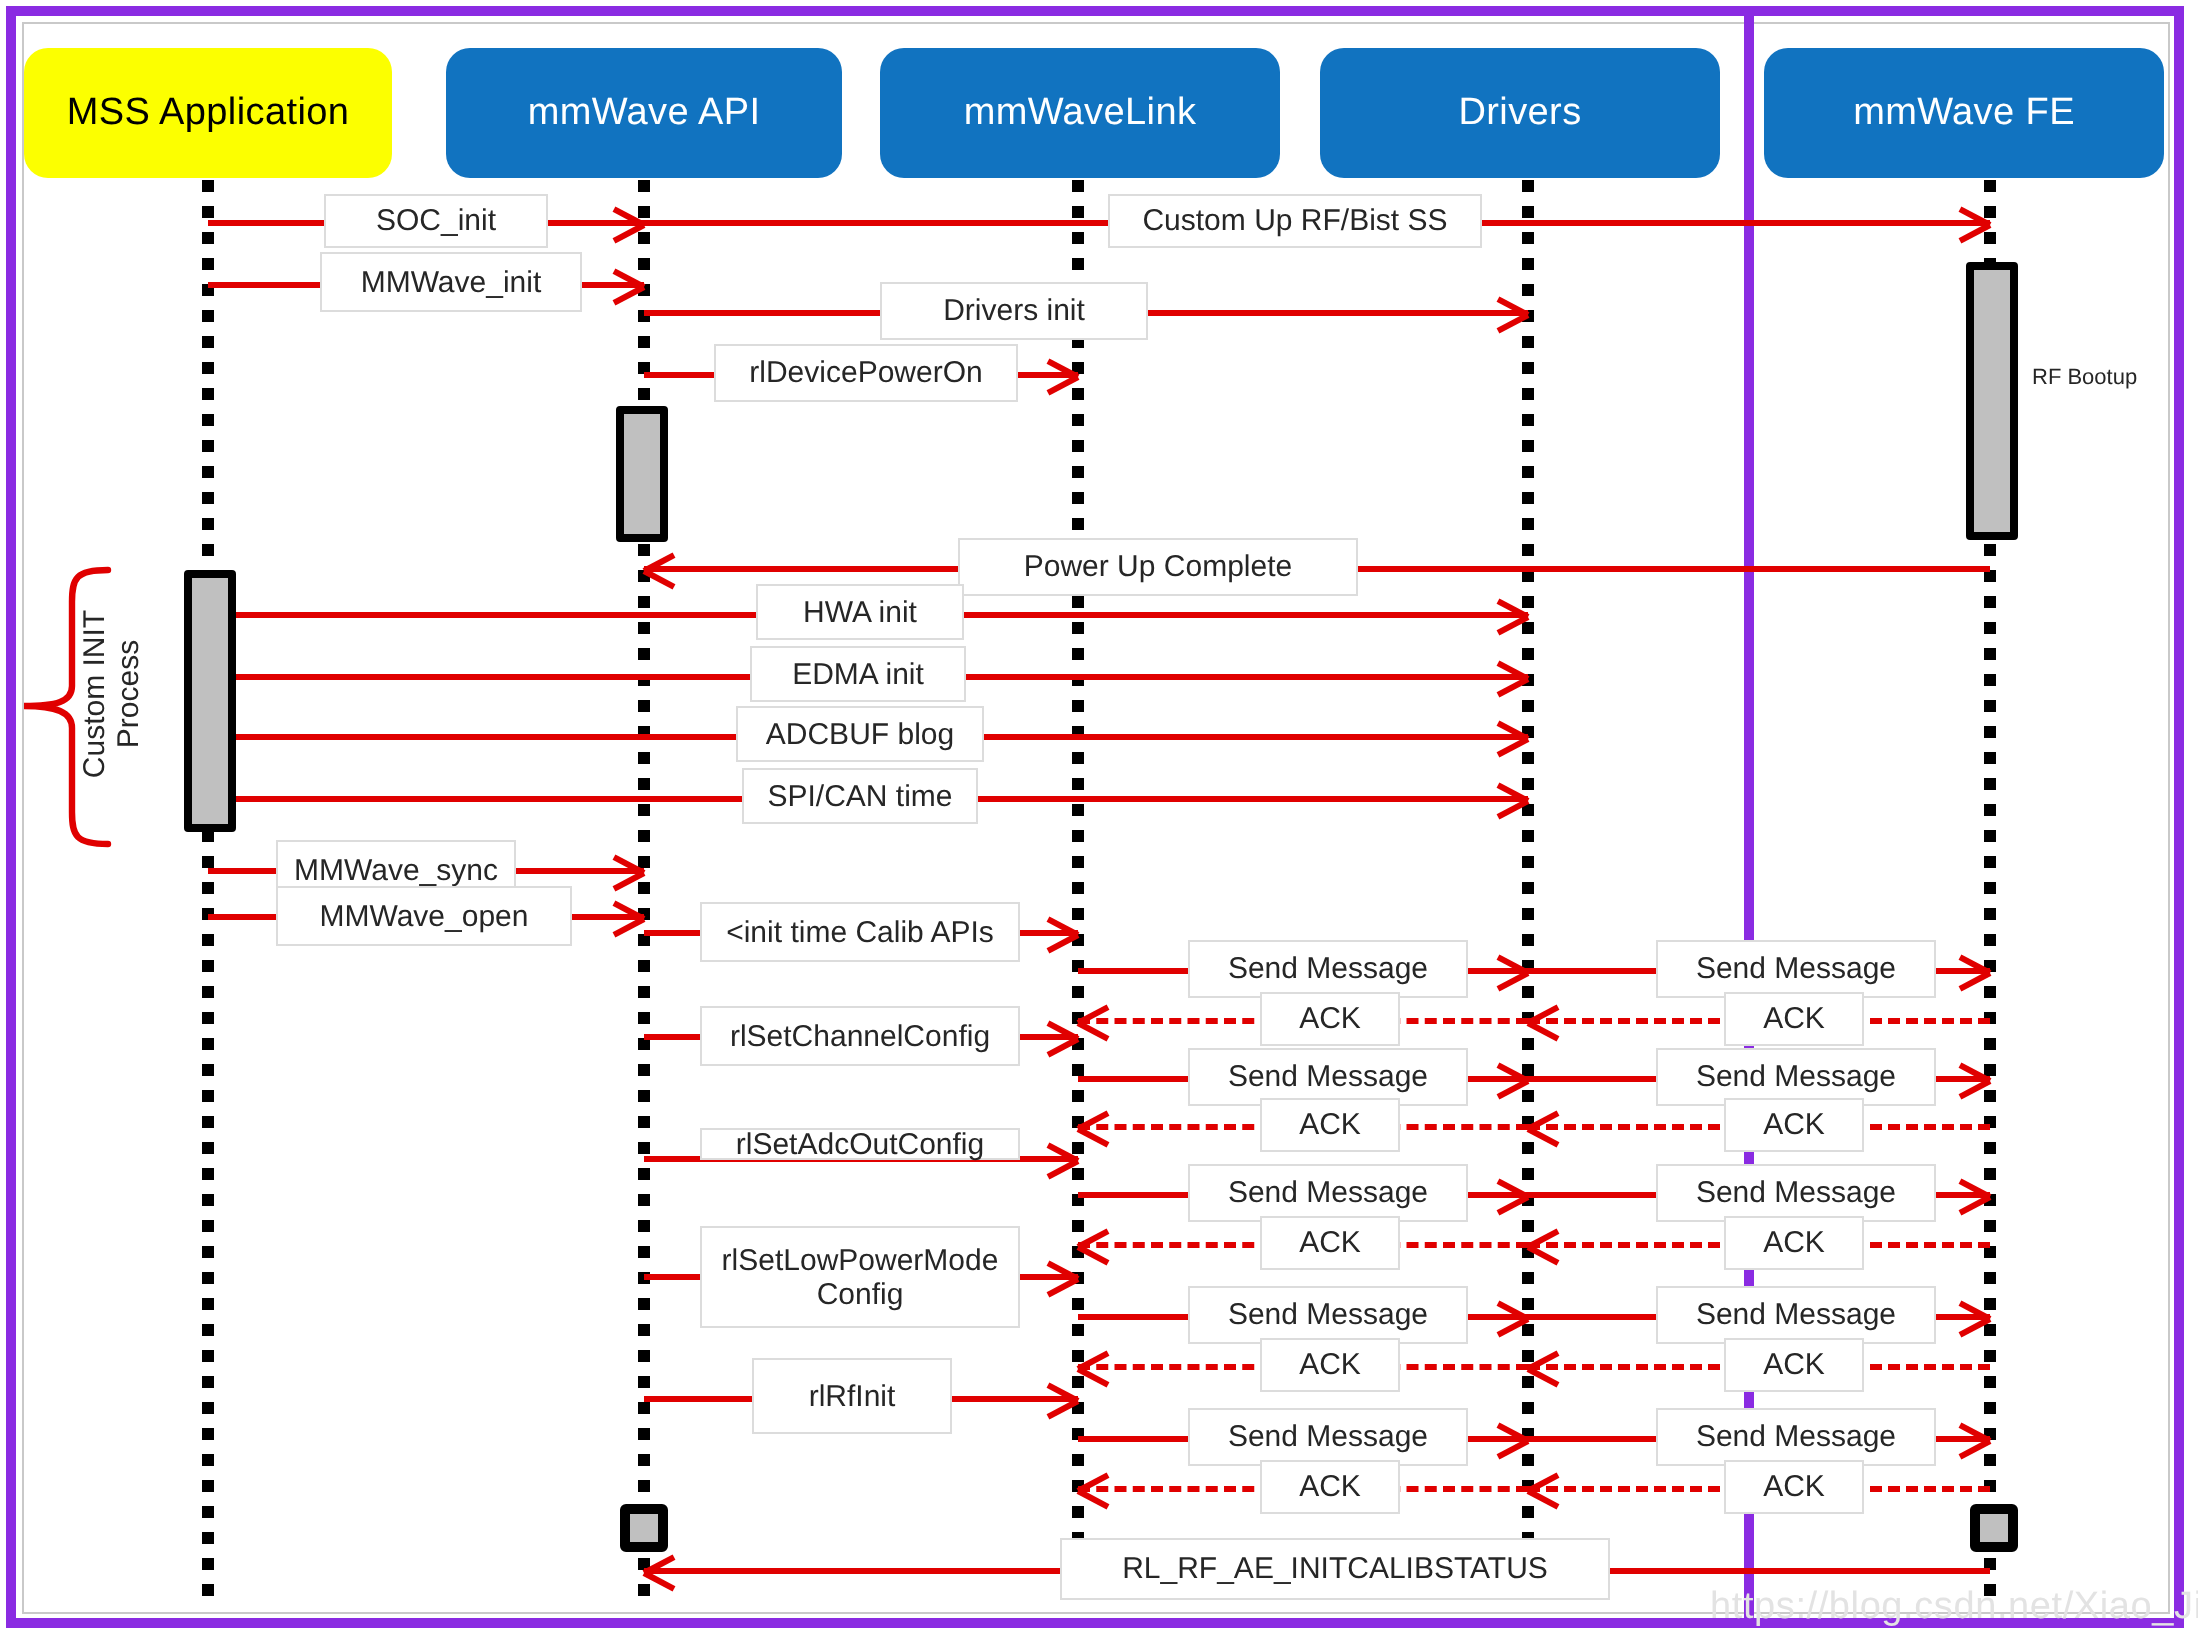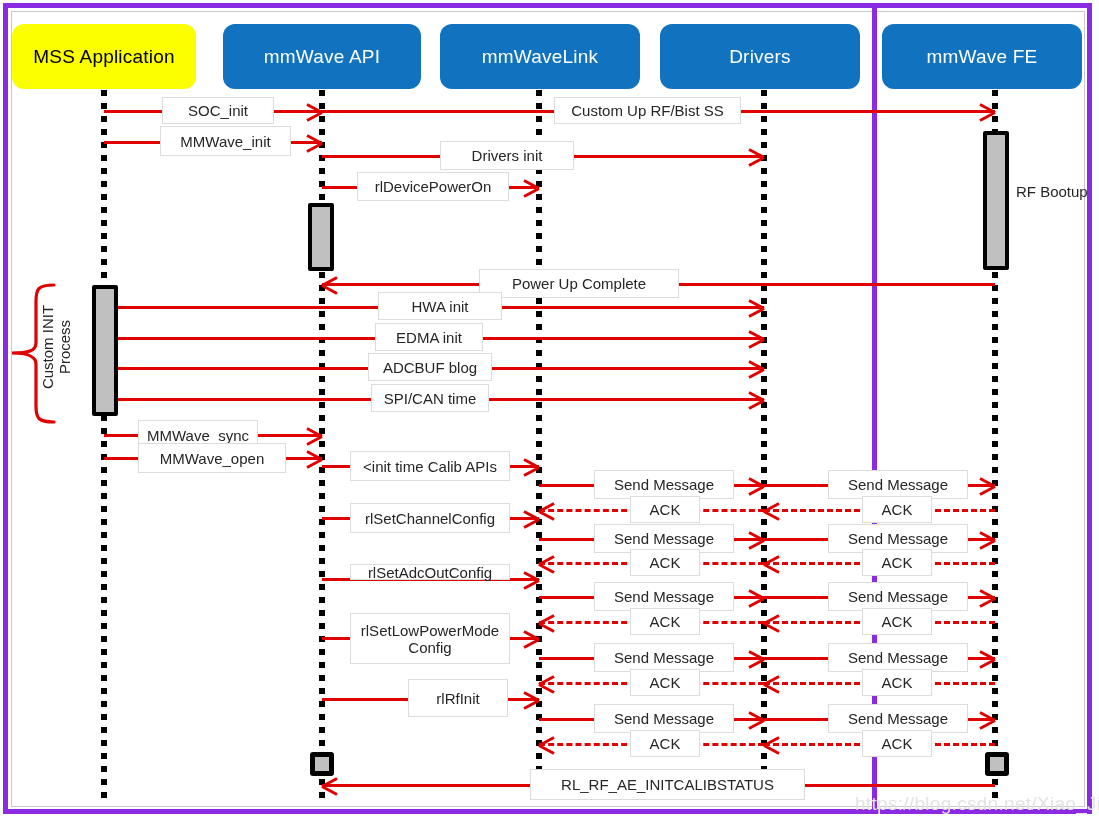"RF Bootup" .plain-text { font-size: 15px -> 11px }
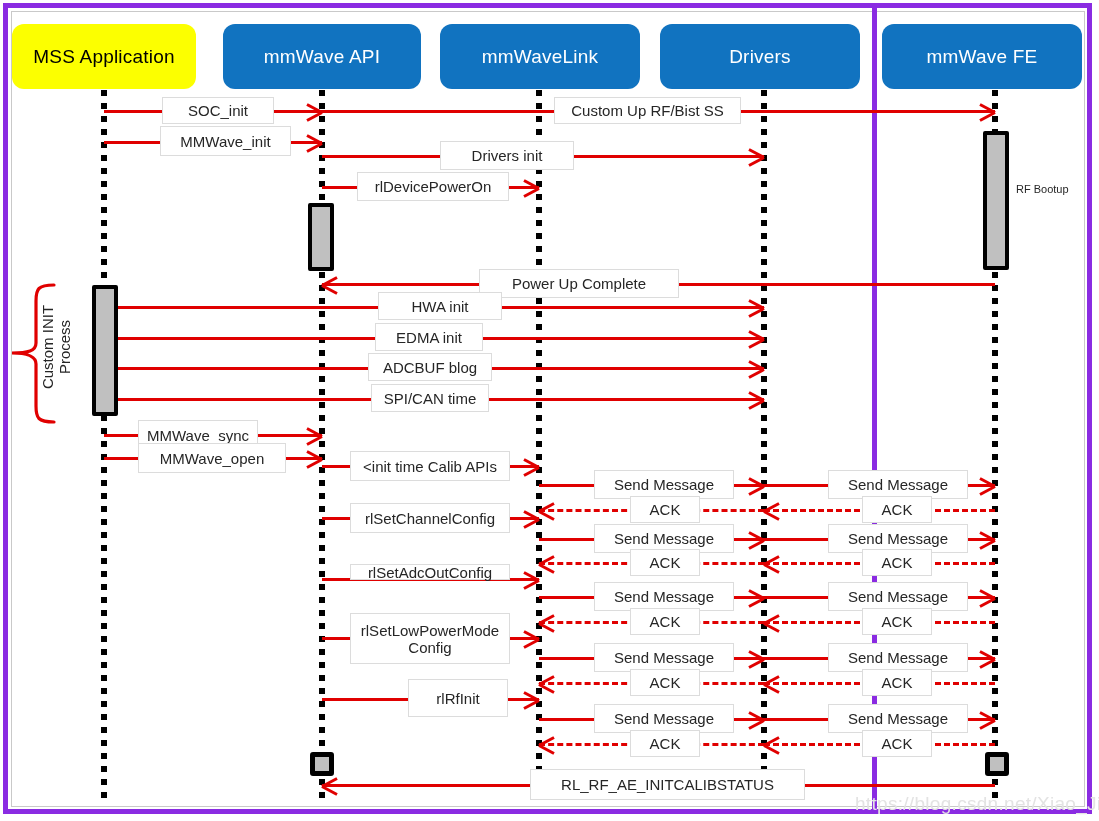"HWA init" div.msg-label { width: 124px -> 104px }
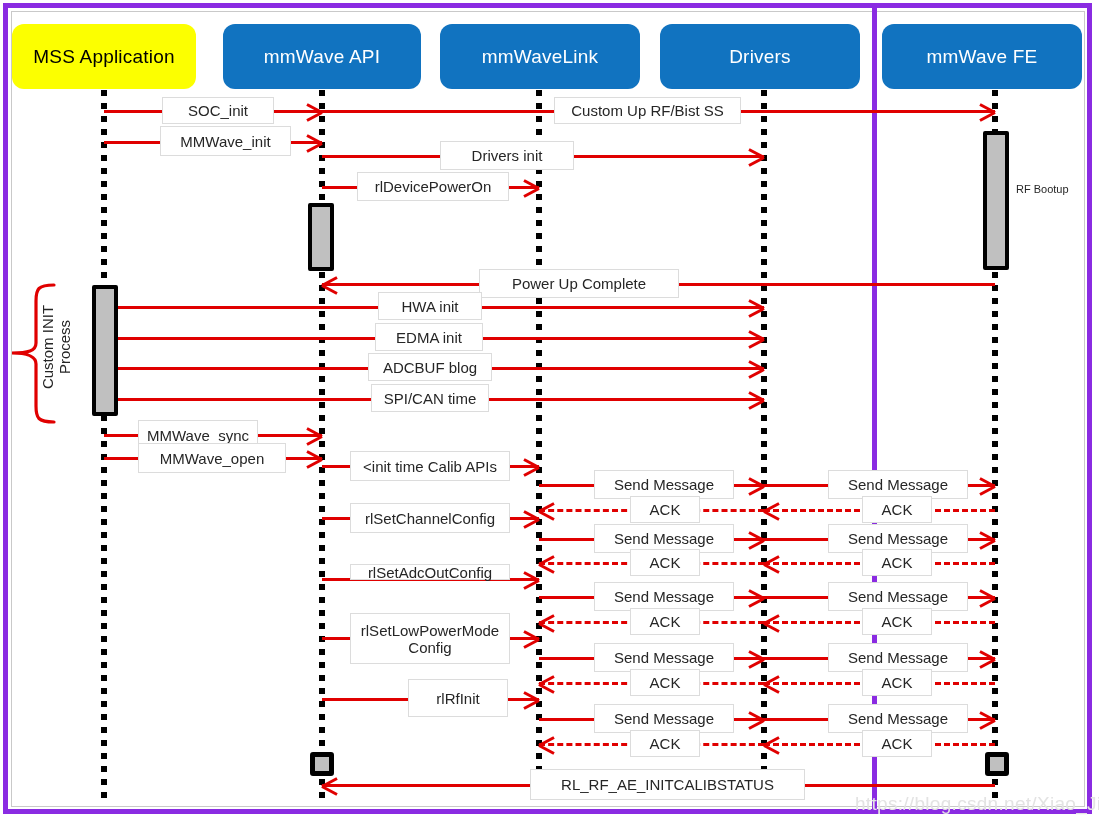"rlRfInit" div.msg-label { left: 408px -> 376px }
